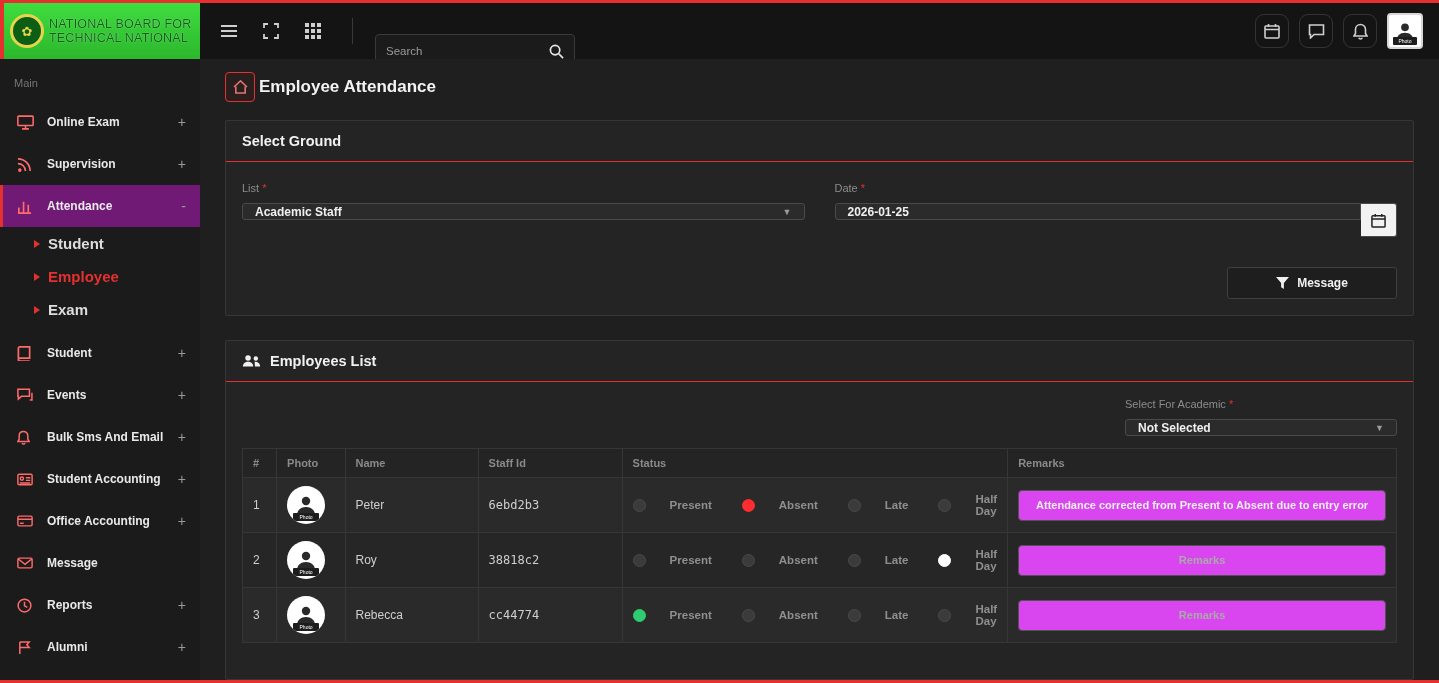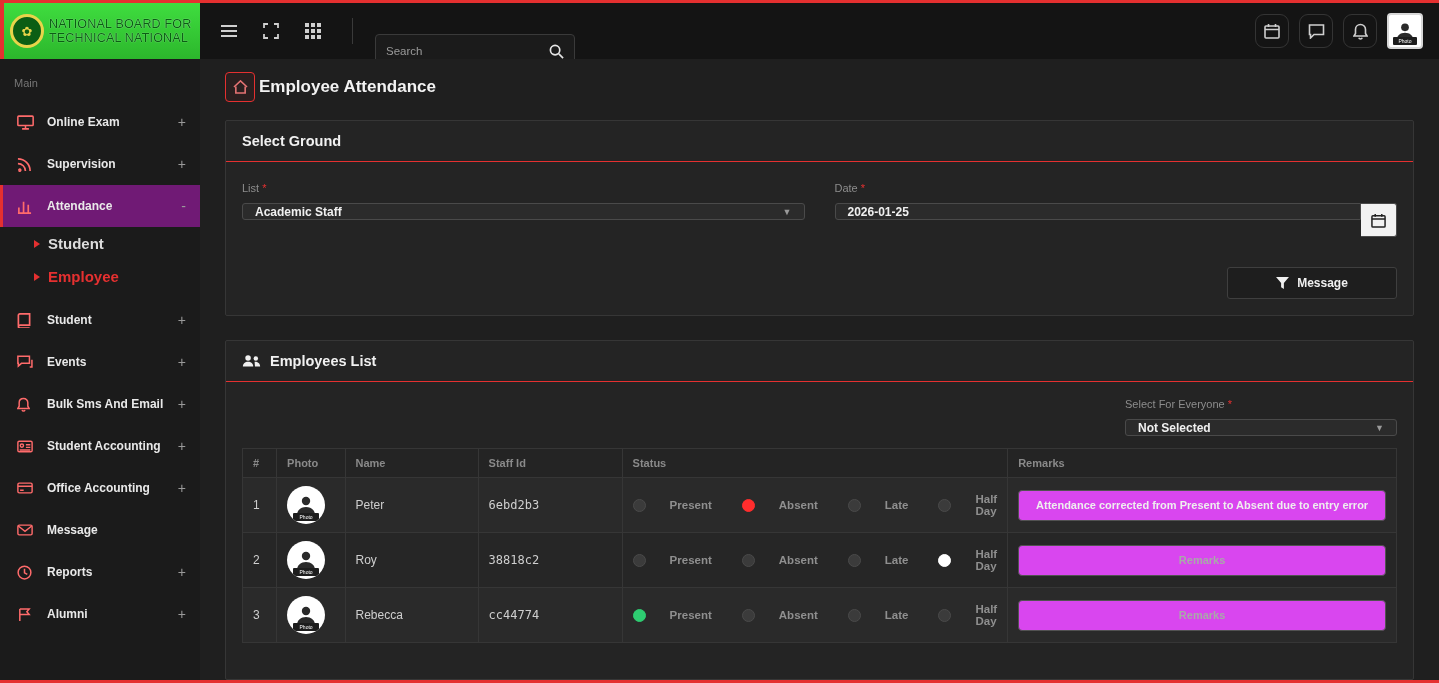"Exam" div.submenu-item { html: none -> <div> <span></span> <span>Exam</span> </div> }
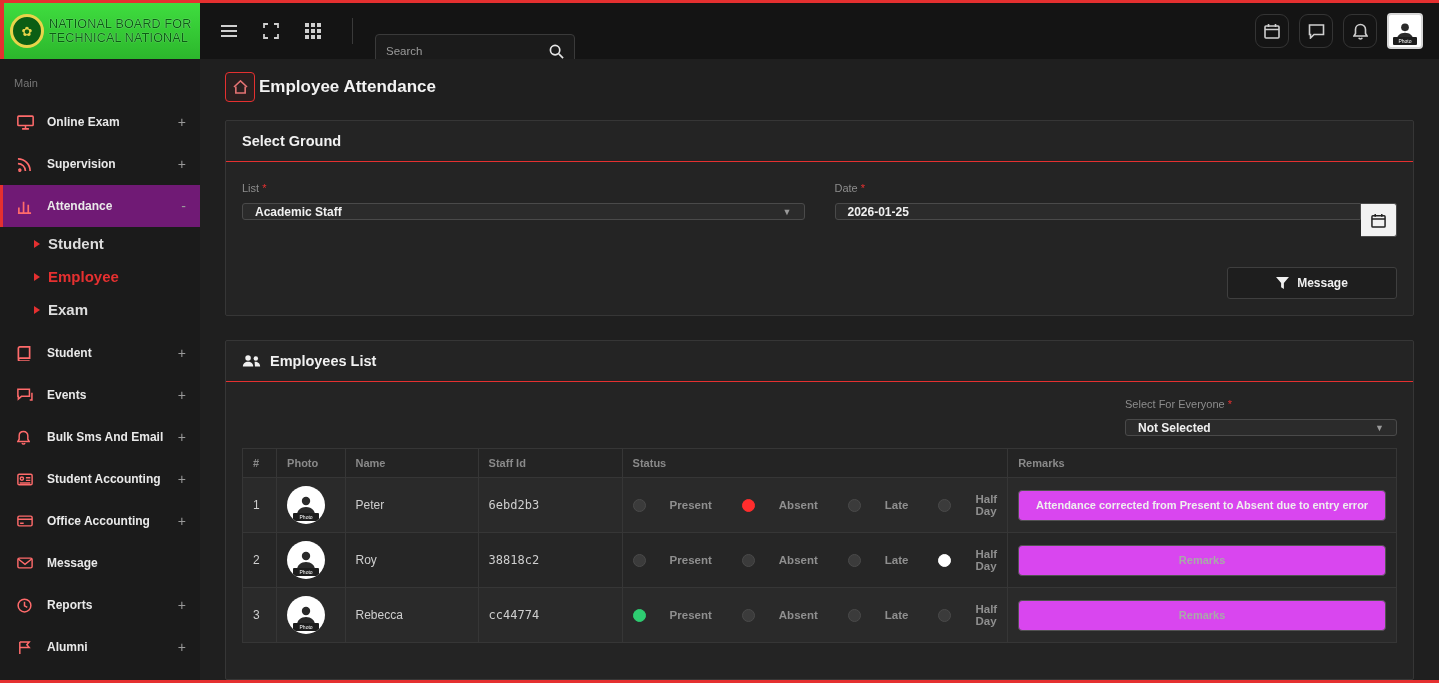"Select For Everyone" span { text: Everyone -> Academic }
